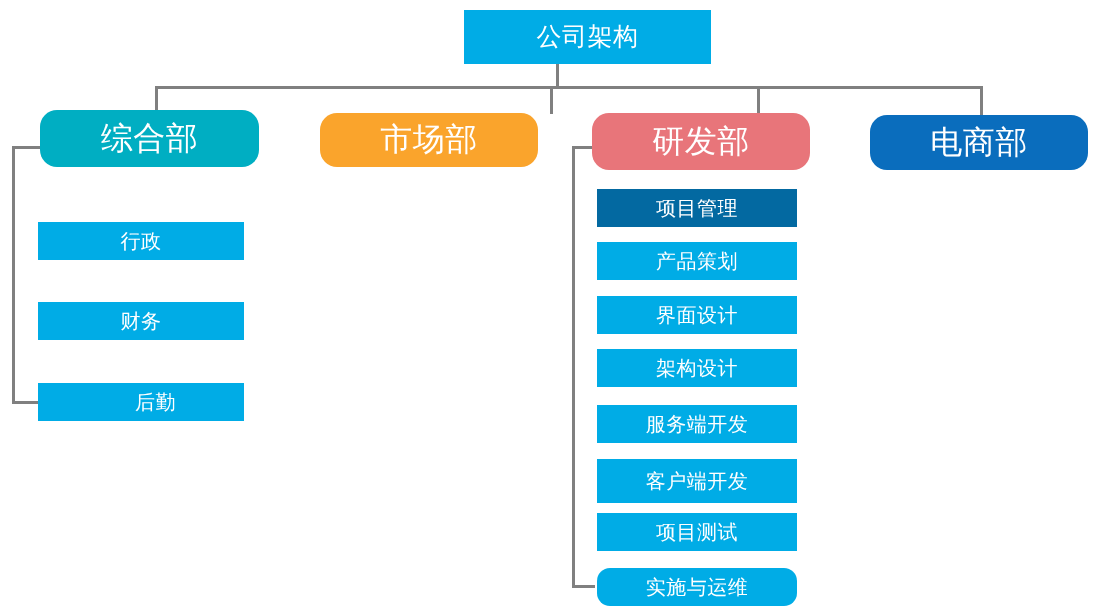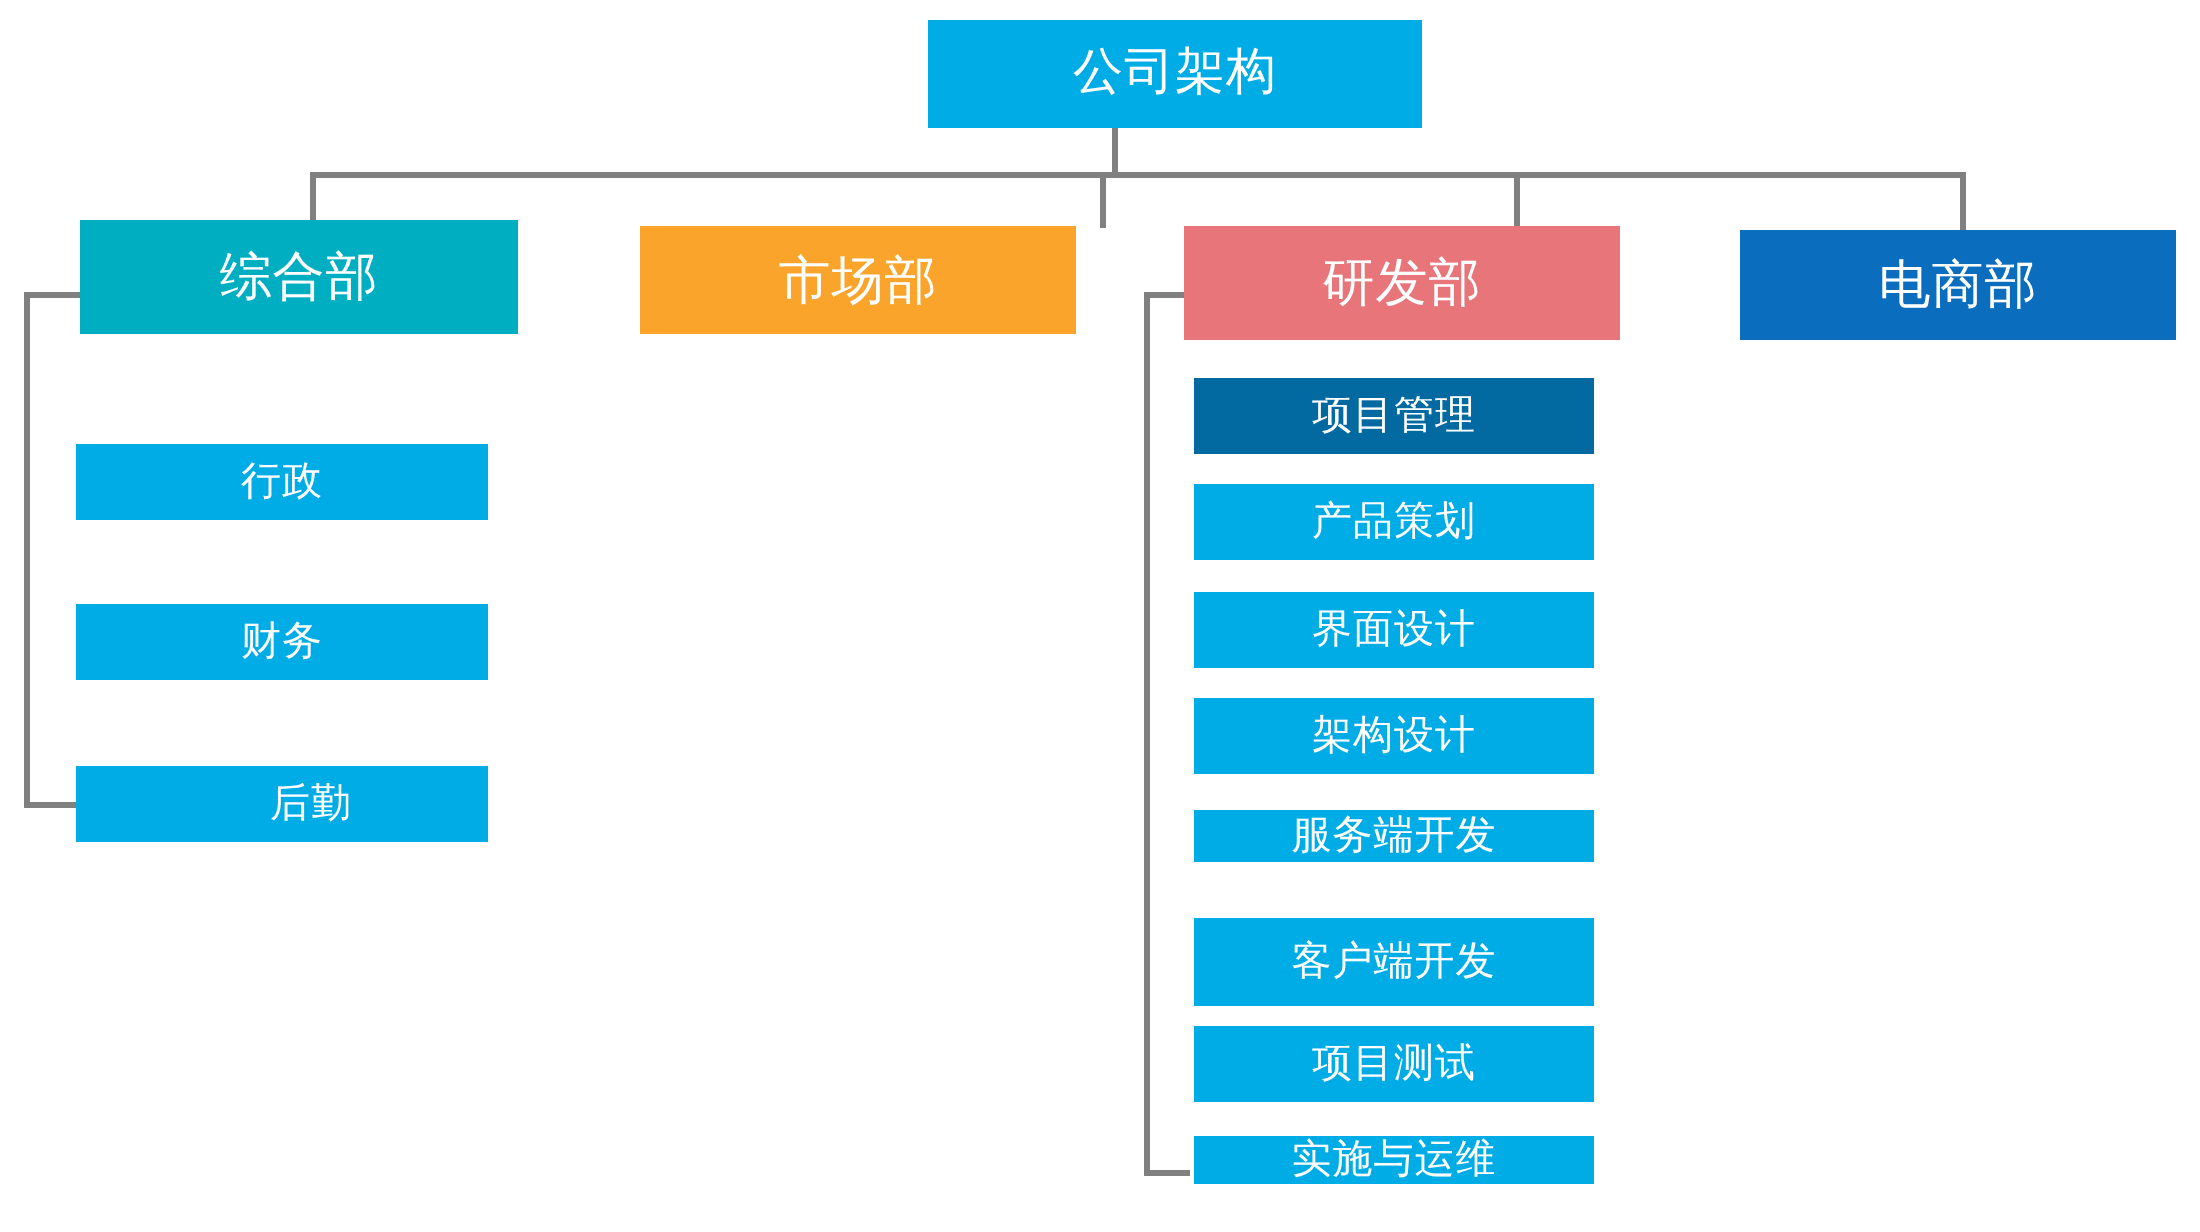"综合部" .node-dept { border-radius: none -> 17px; font-size: 26px -> 32px }
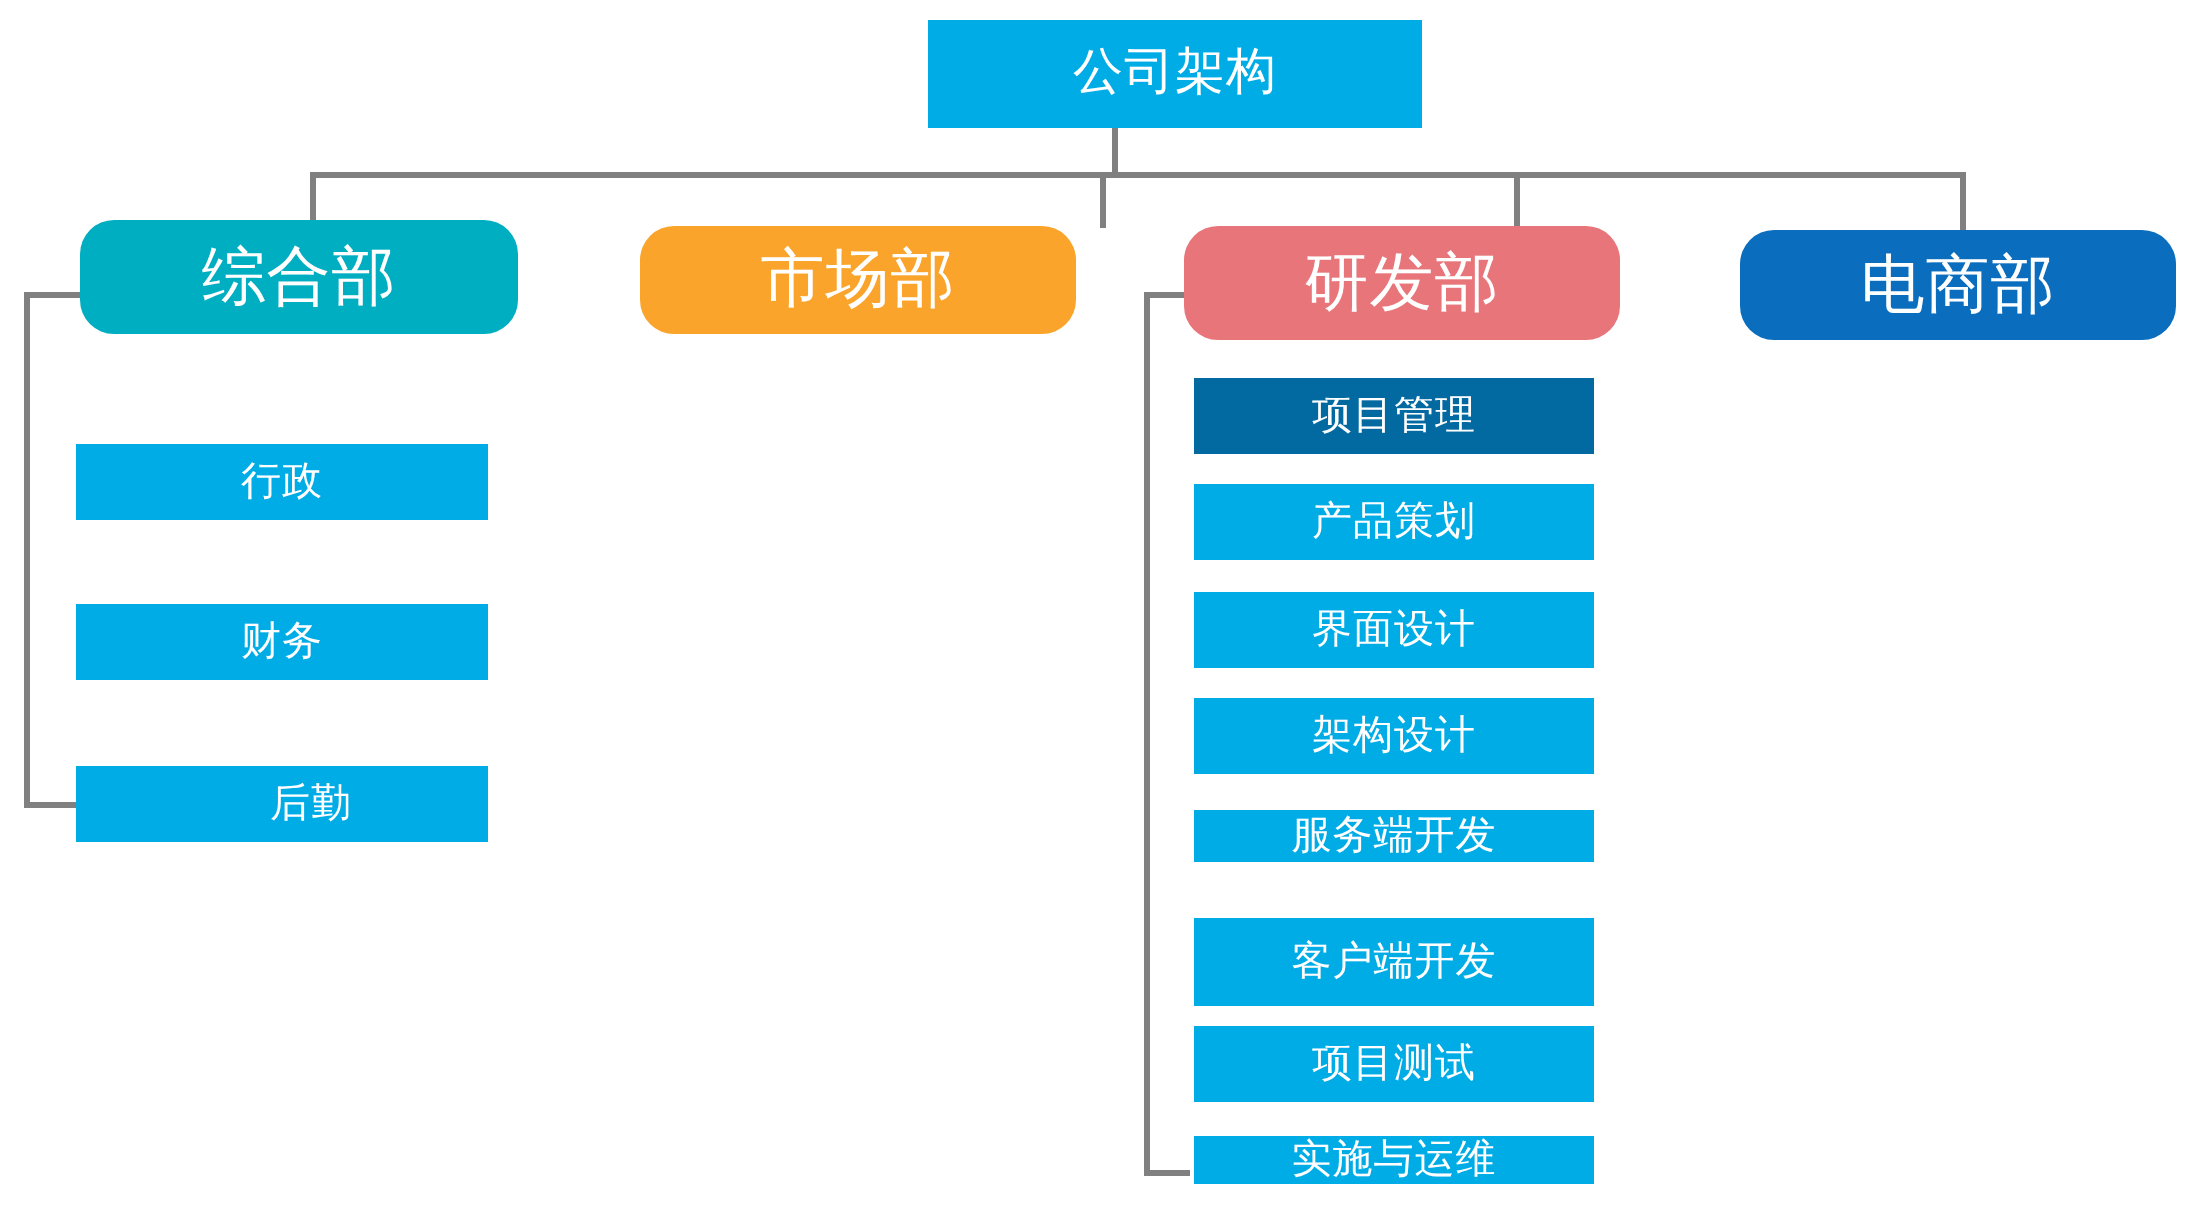"服务端开发" div.node { height: 26px -> 38px }
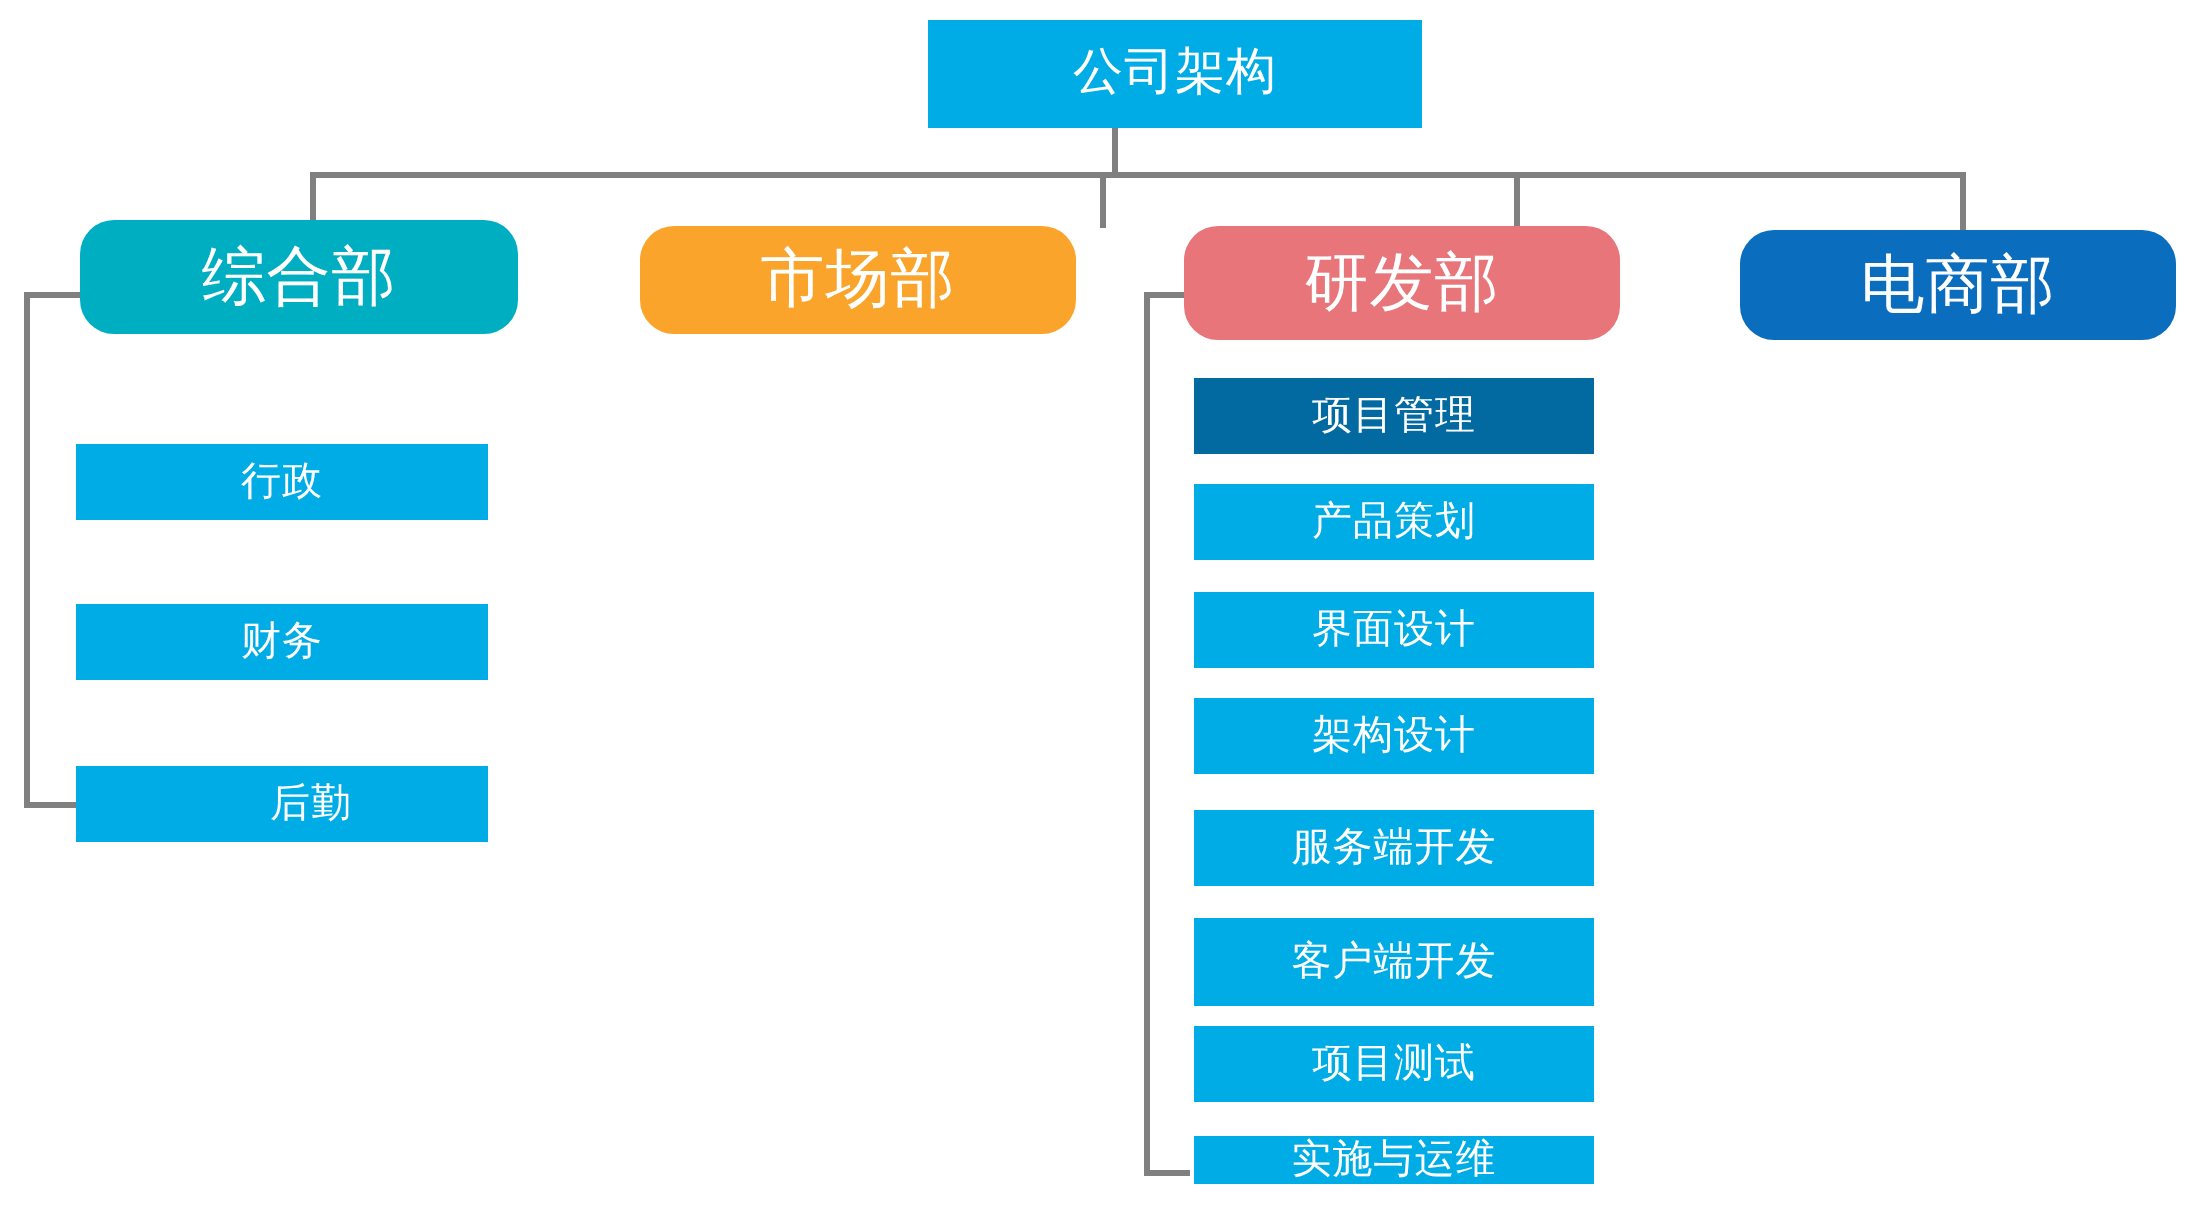"实施与运维" div.node { border-radius: none -> 13px; height: 24px -> 38px }
